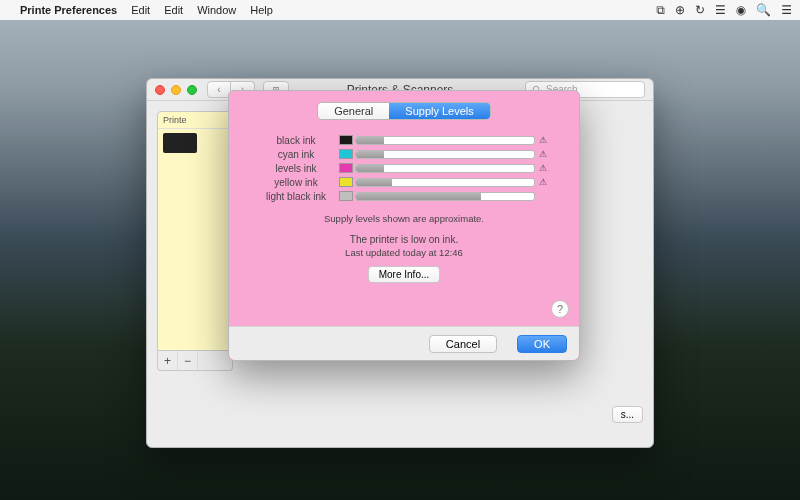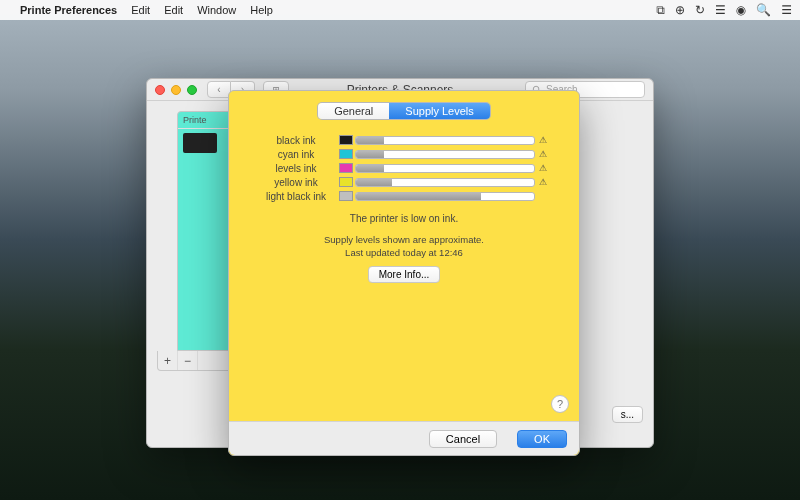"General" .win-front { background: #fde047 -> #f9a8d4; height: 366px -> 271px }
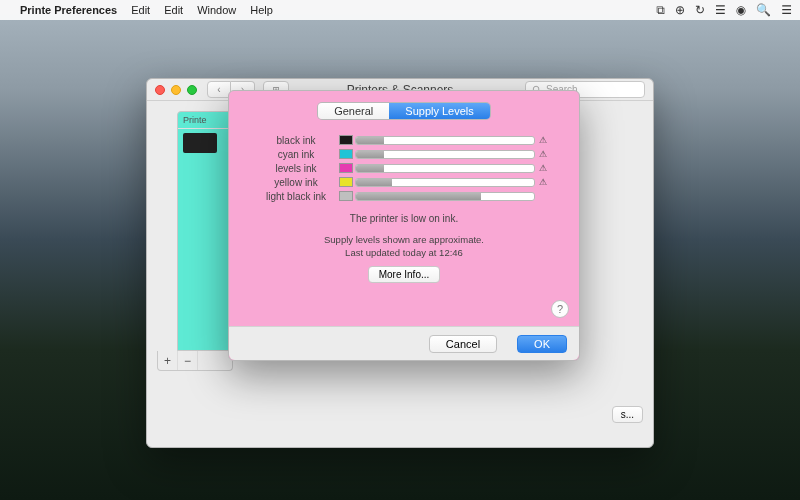"Printe" .printer-list { background: #5eead4 -> #fef9c3; margin-left: 20px -> none }
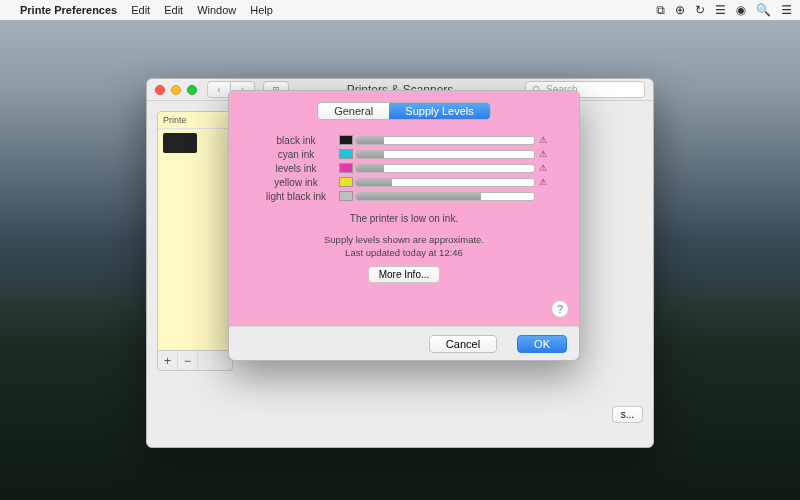"The printer is low on" div.msg { order: before "Supply levels shown are approximate." -> after "Supply levels shown are approximate." }
